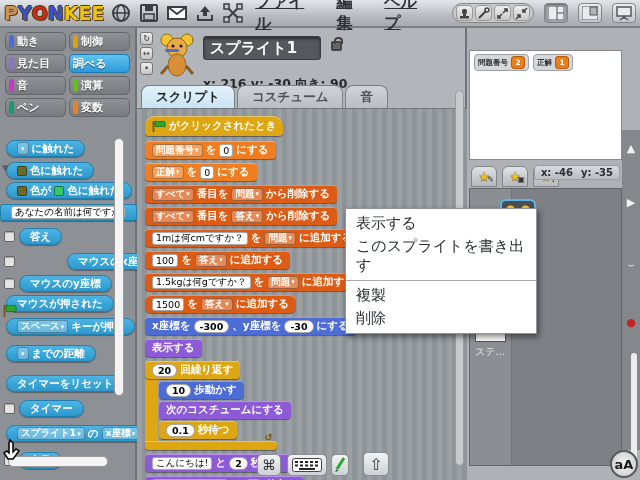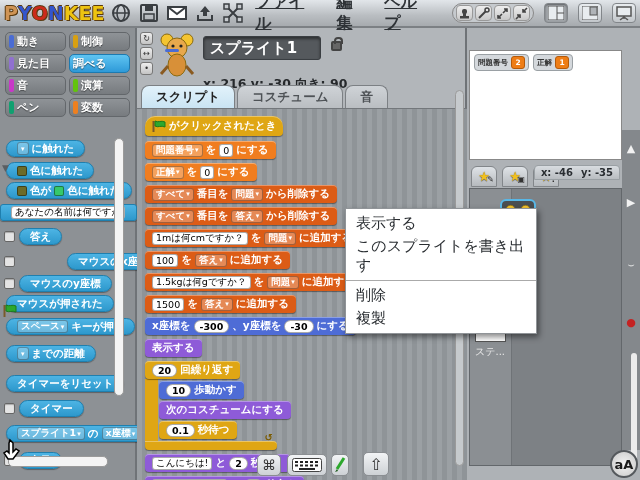"1500" div.block { border-radius: none -> 6px }
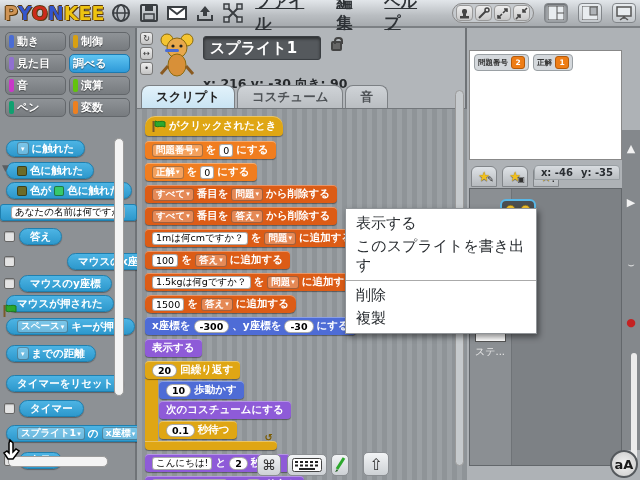"削除" div.ctx-item { order: before "複製" -> after "複製" }
